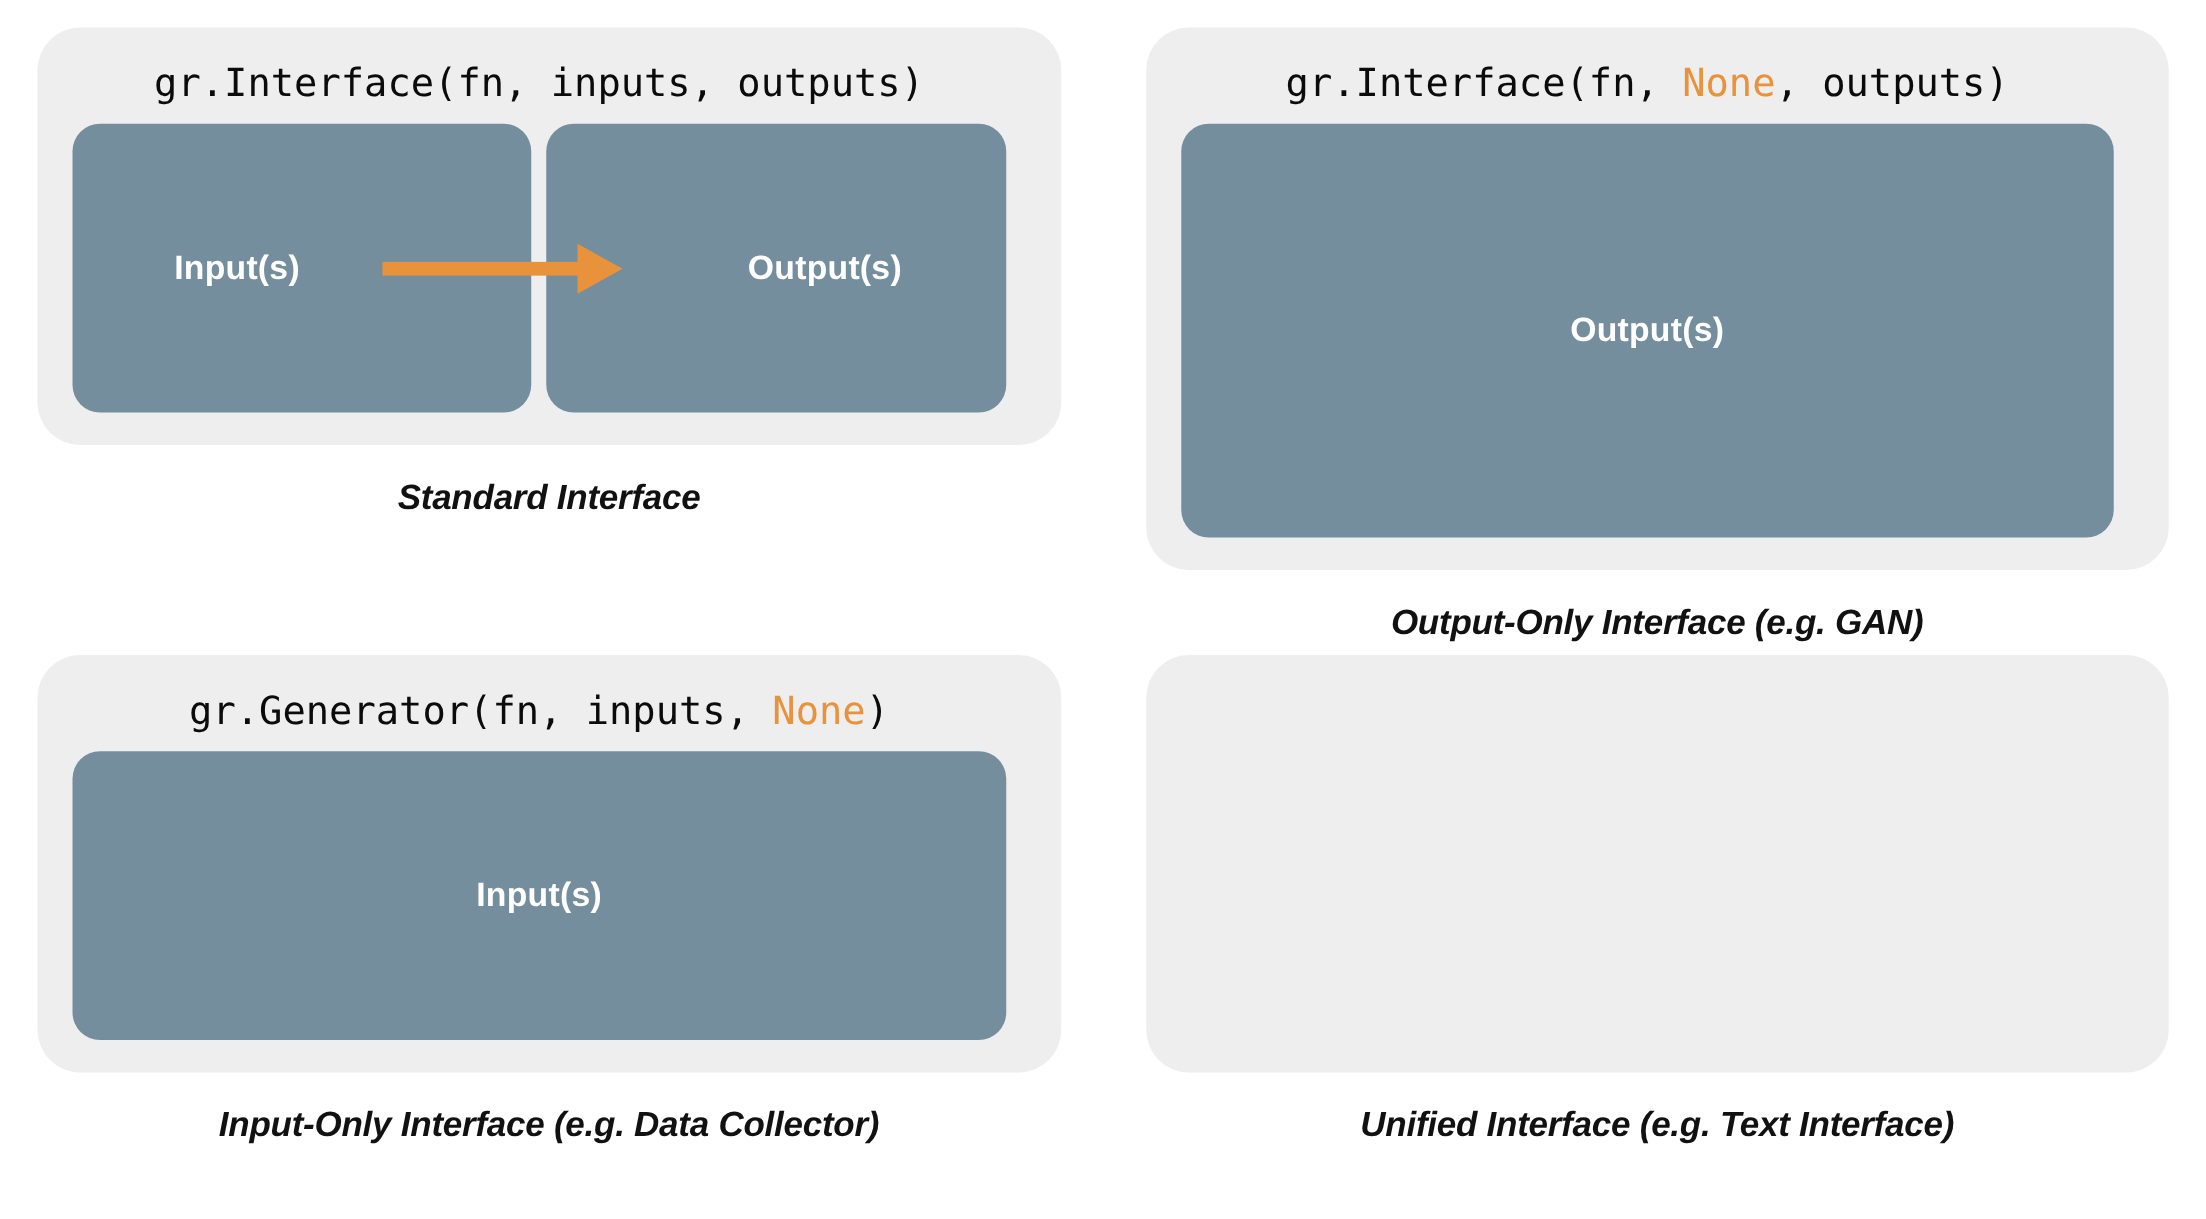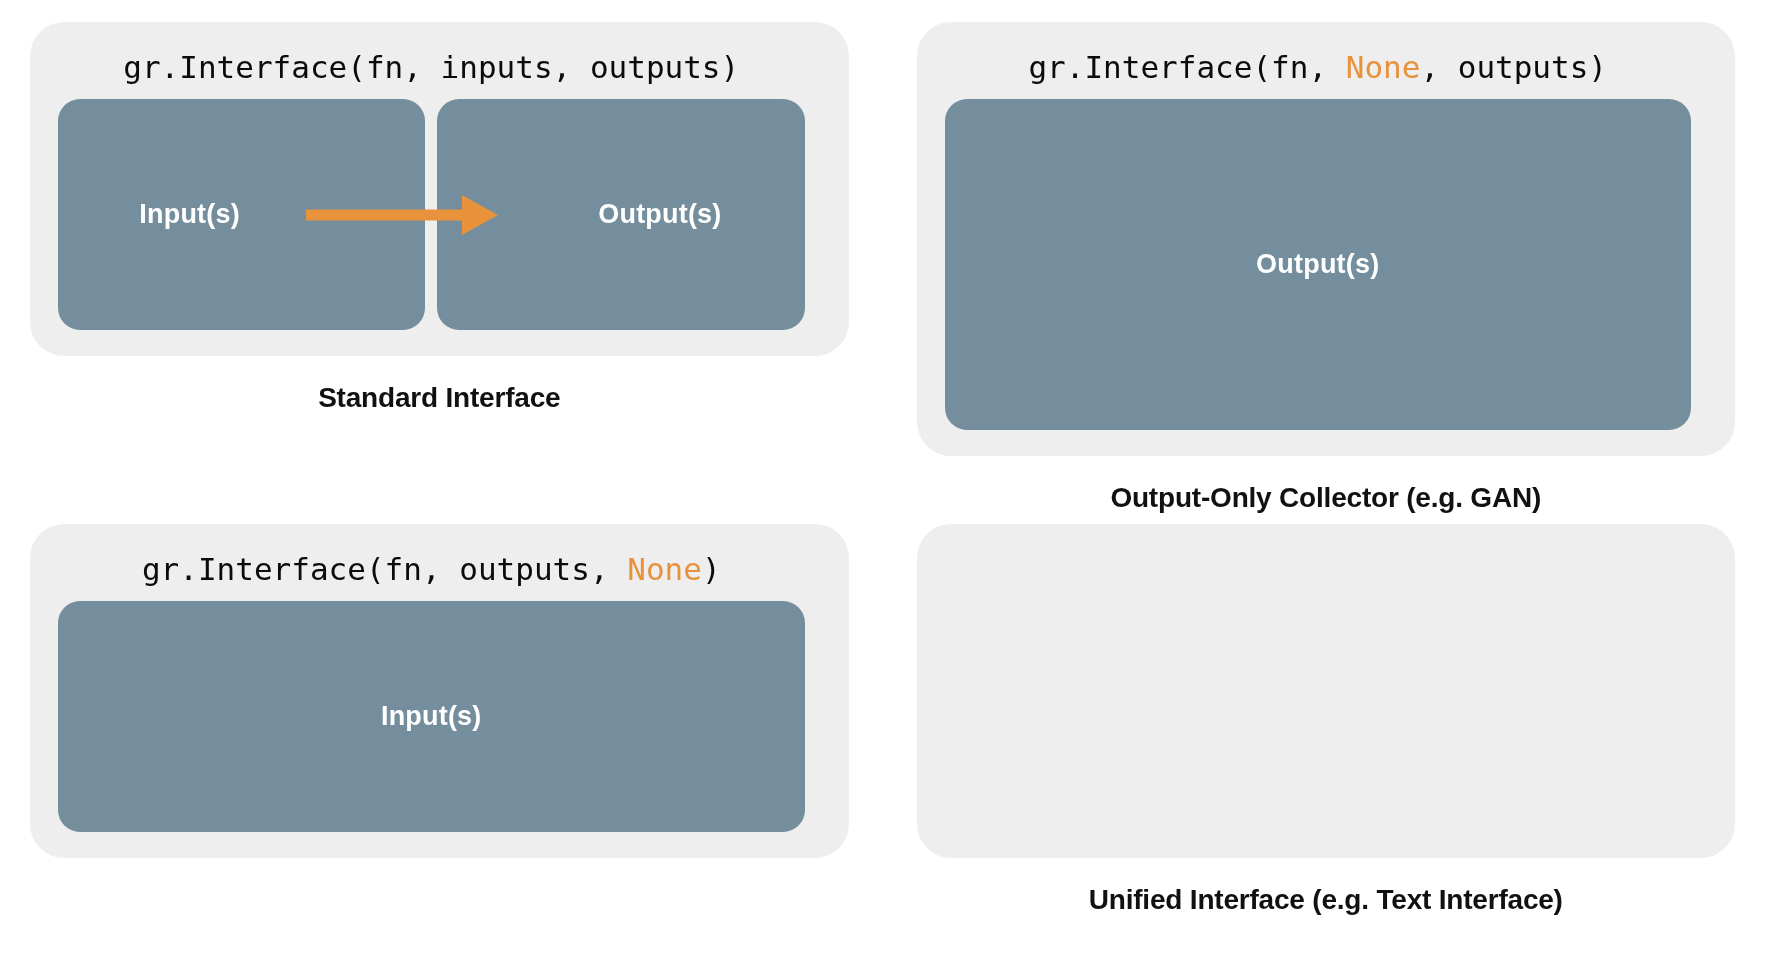"Standard Interface" .caption { font-style: none -> italic }
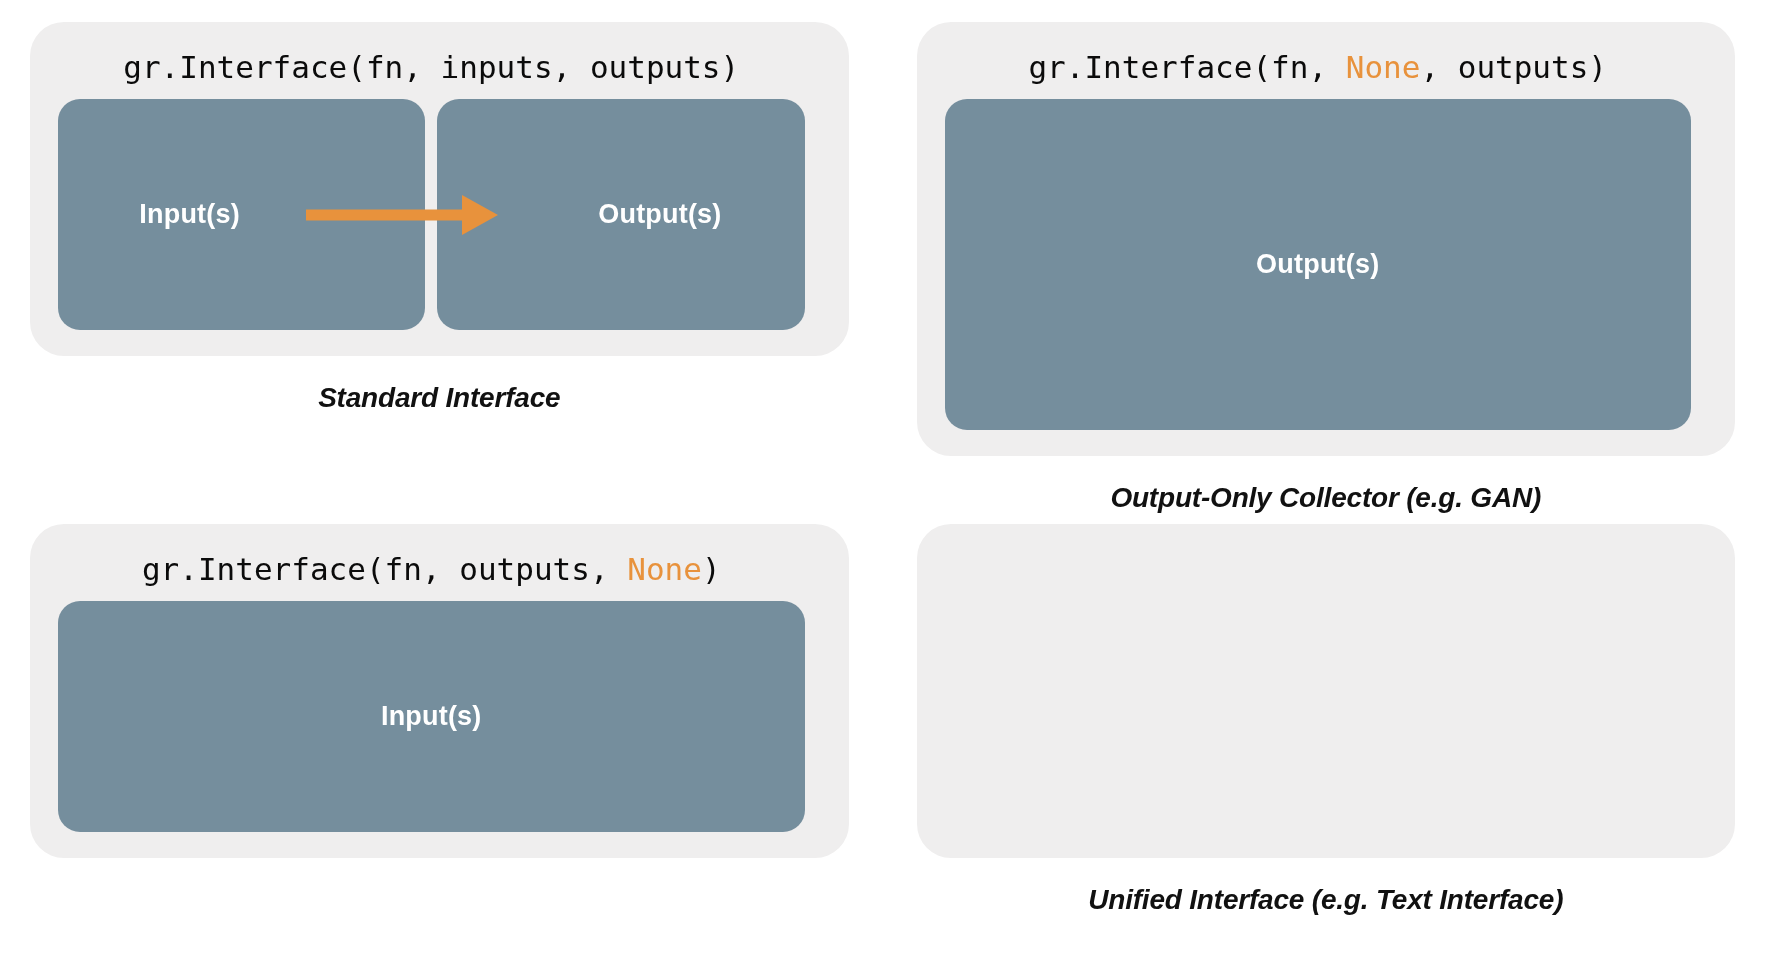"Output-Only Collector (e.g. GAN)" div.caption { text: Collector -> Interface }
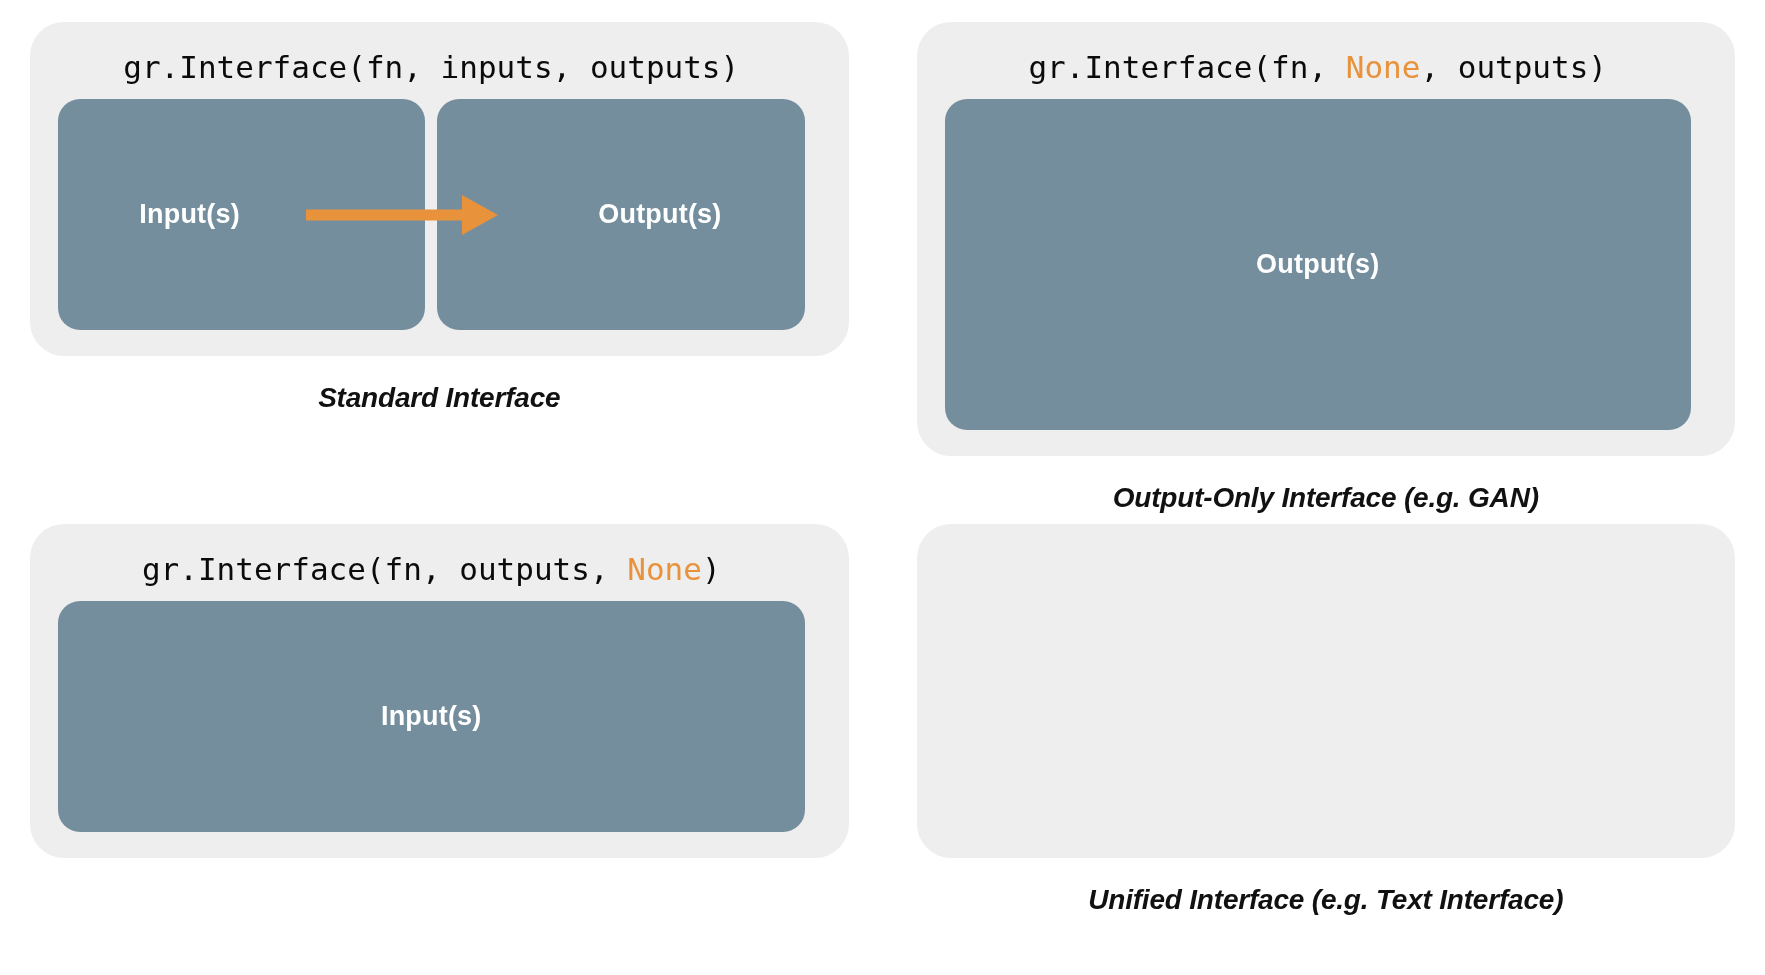"gr.Interface(fn, outputs," span { text: gr.Interface(fn, outputs -> gr.Generator(fn, inputs }
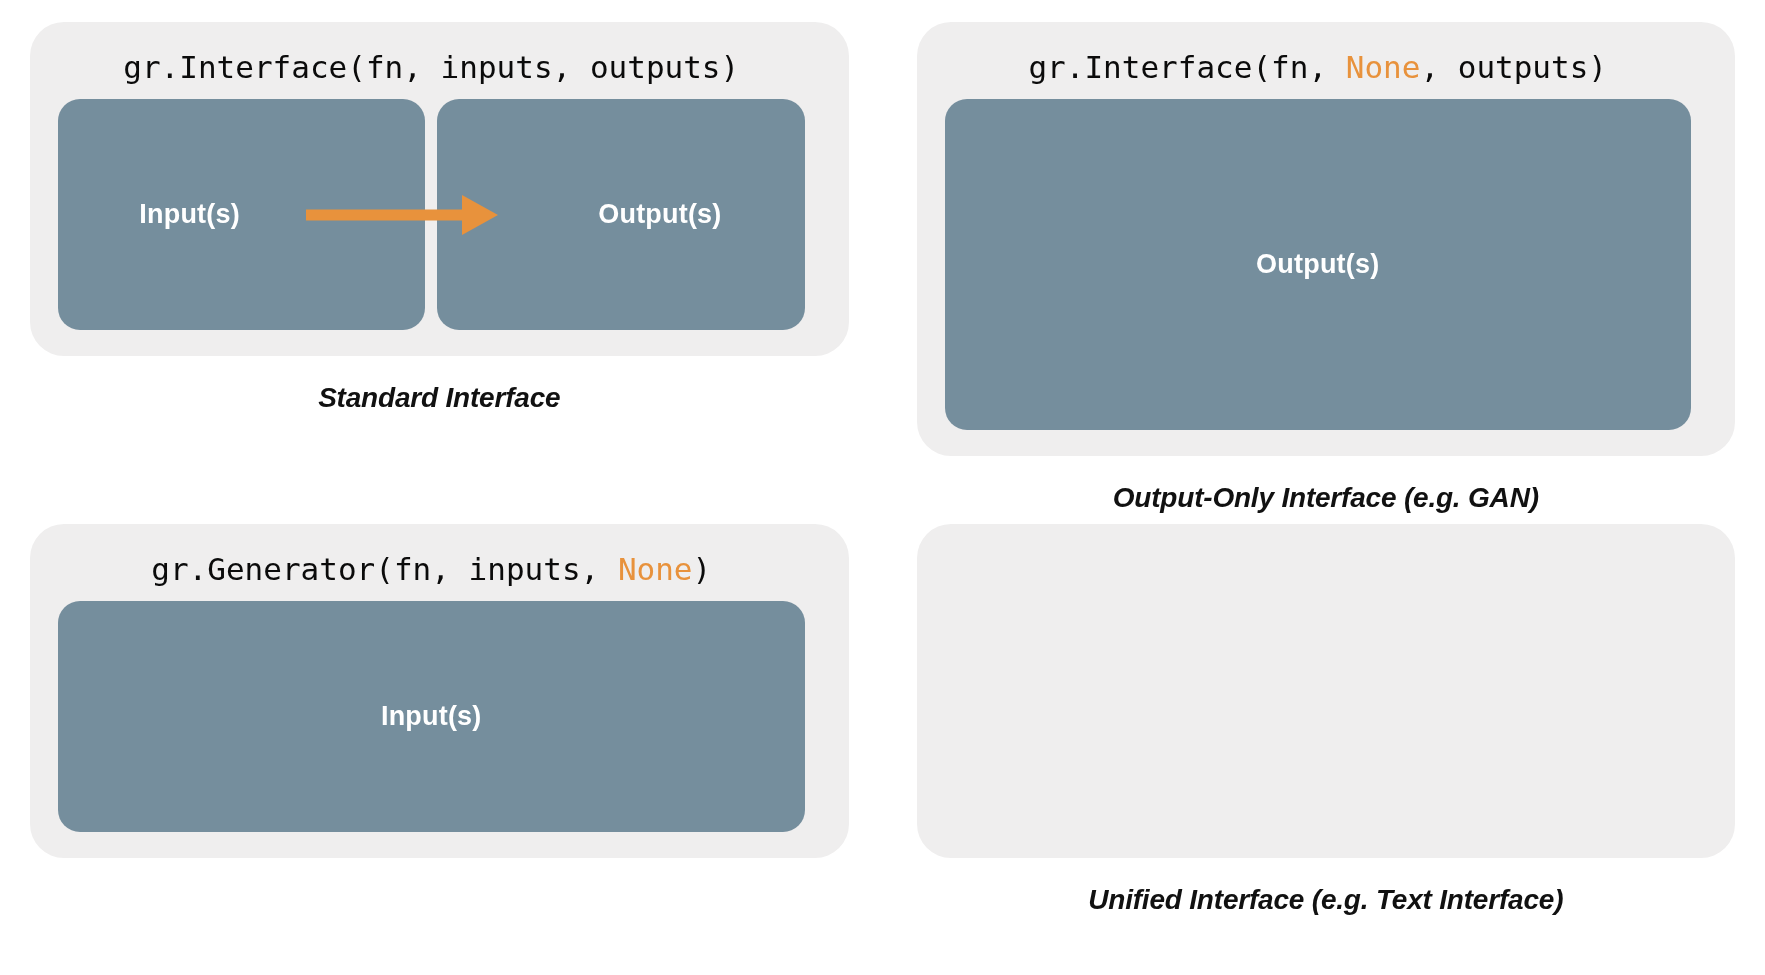"Input-Only Interface (e.g. Data" div.caption { html: none -> <div>Input-Only Interface (e.g. Data Collector)</div> }
